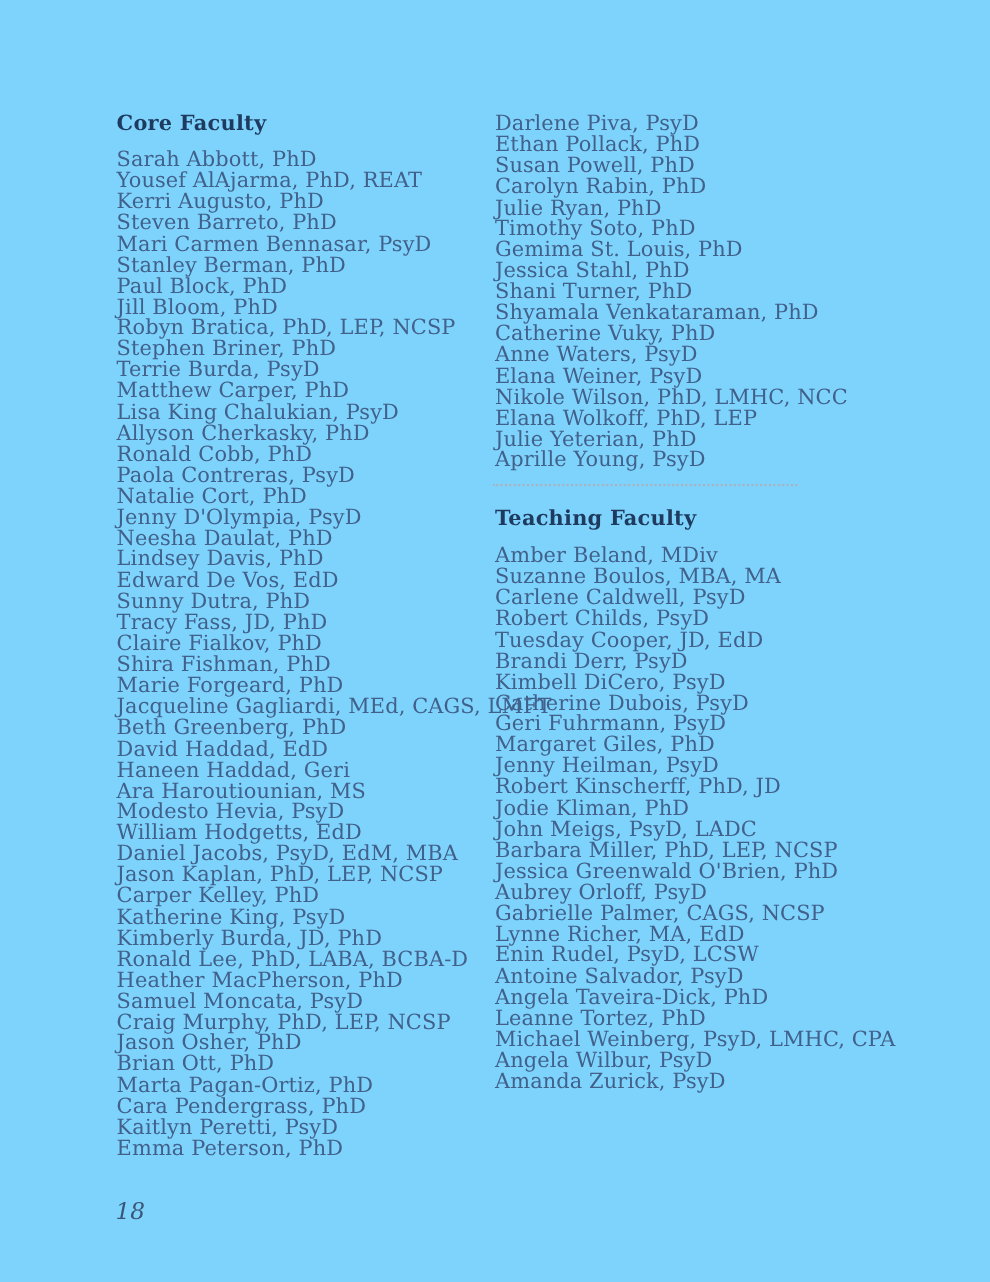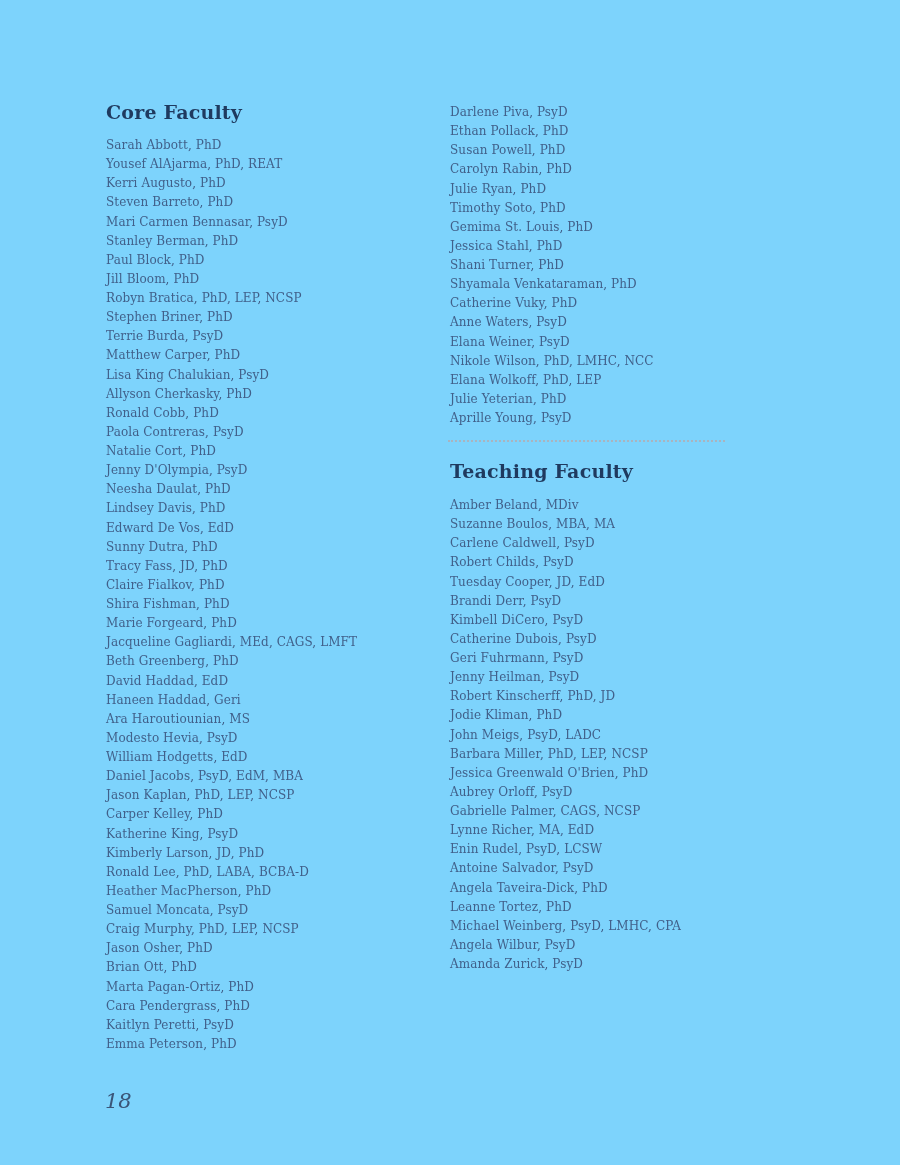"Darlene Piva, PsyD" .faculty-list { font-size: 12px -> 19px }
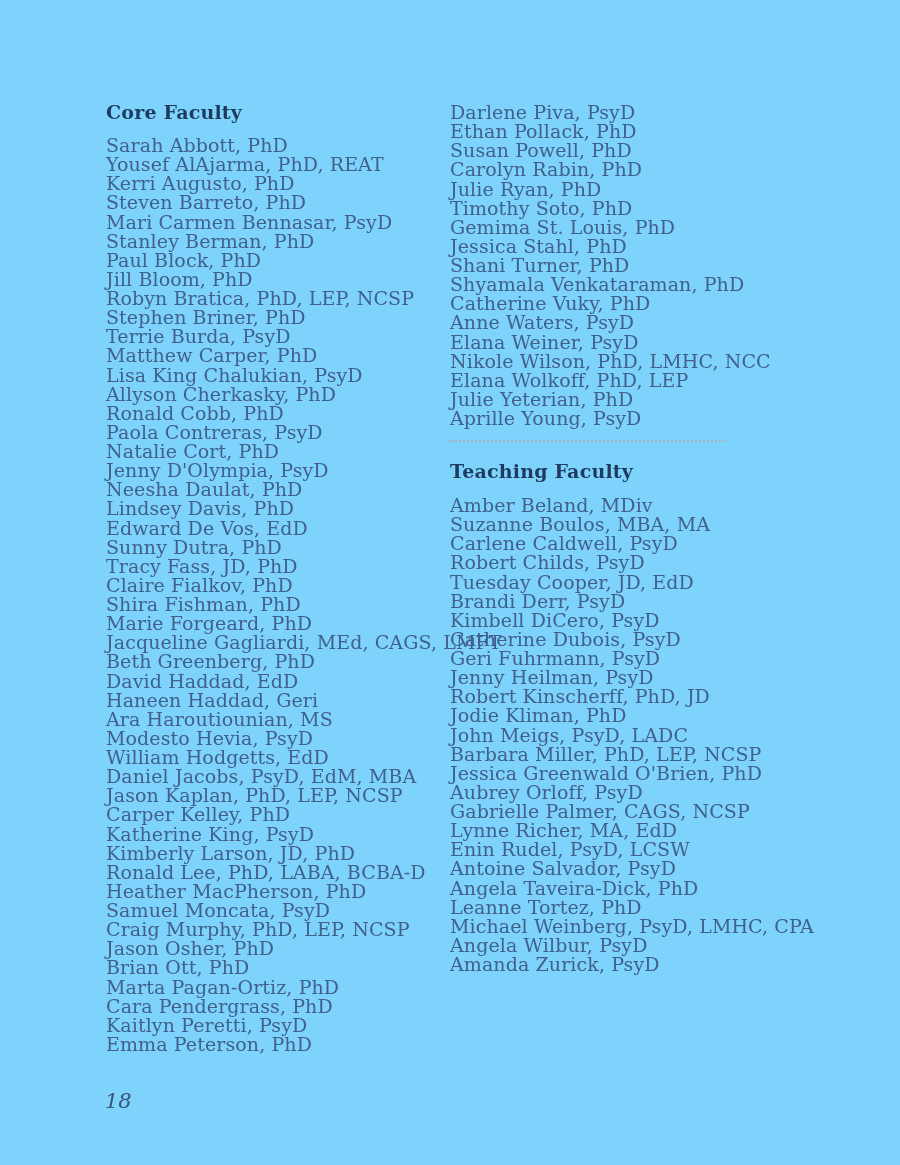"Margaret Giles, PhD" div.faculty-item { html: none -> <div>Margaret Giles, PhD</div> }
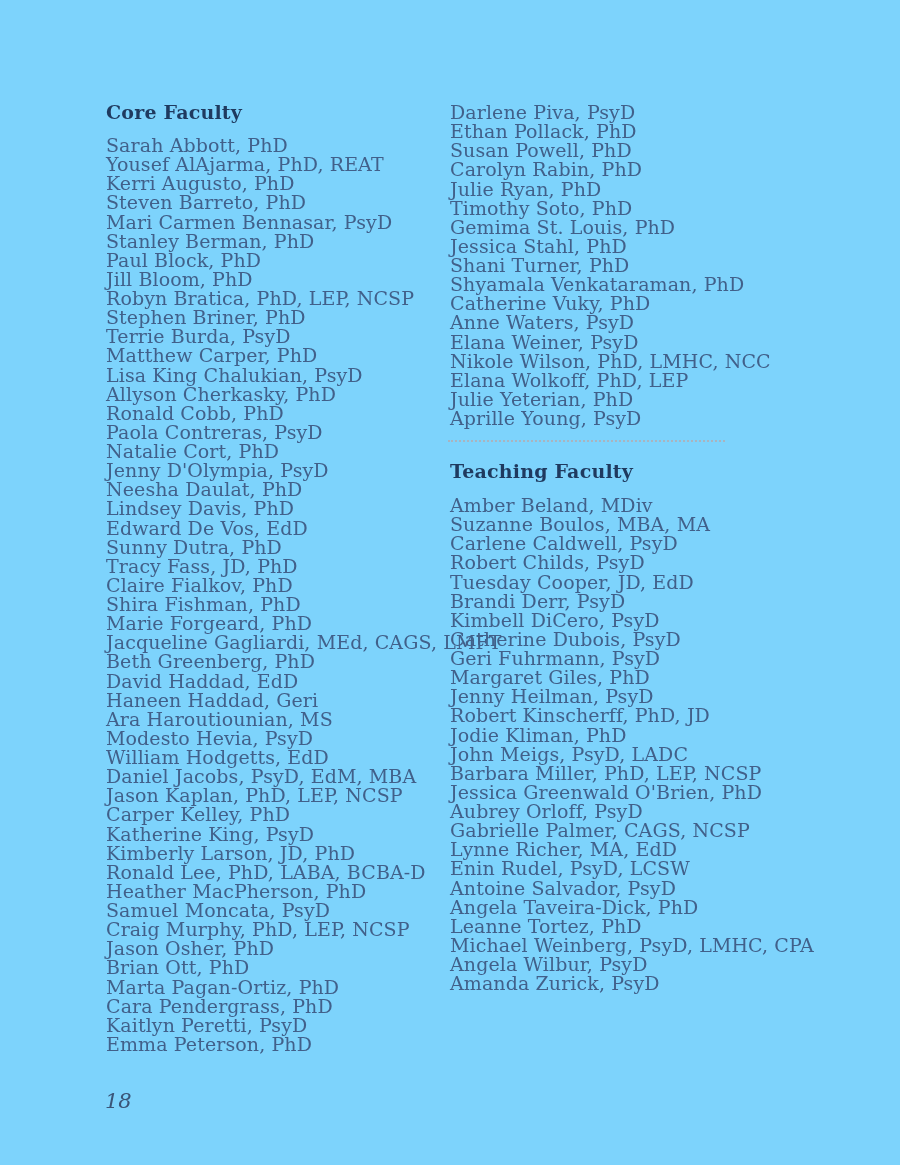"Kimberly Larson, JD, PhD" div.faculty-item { text: Larson -> Burda }
